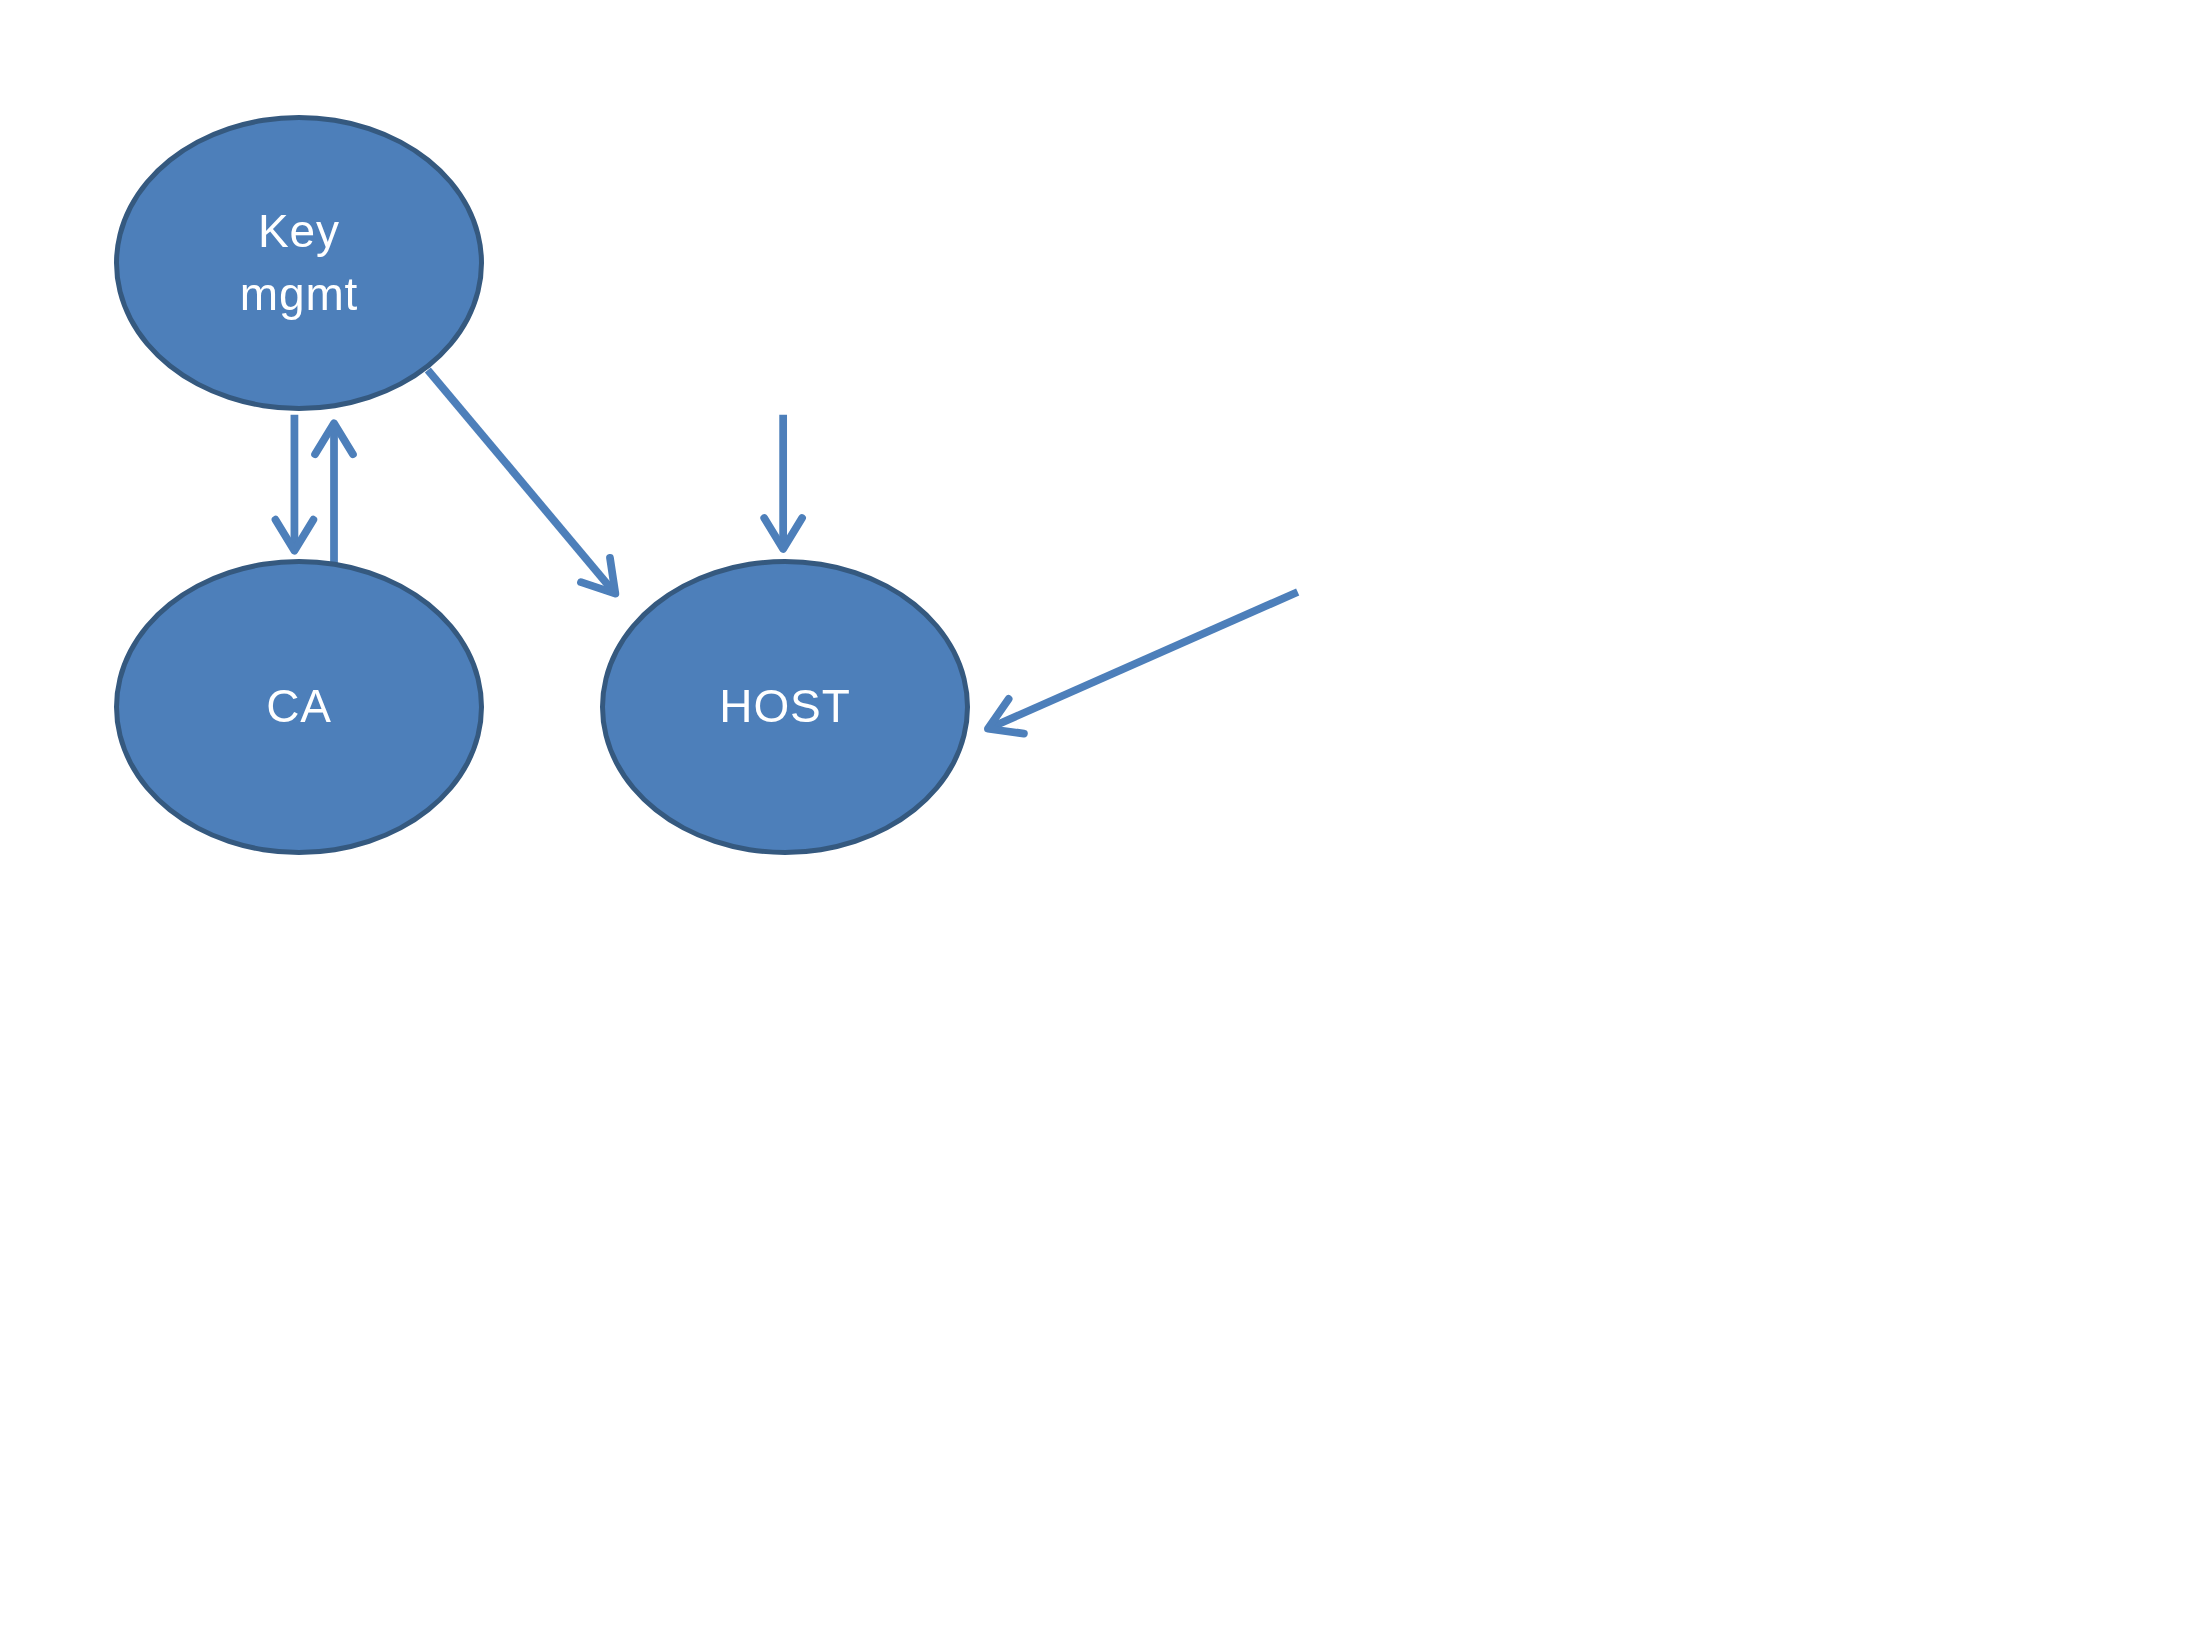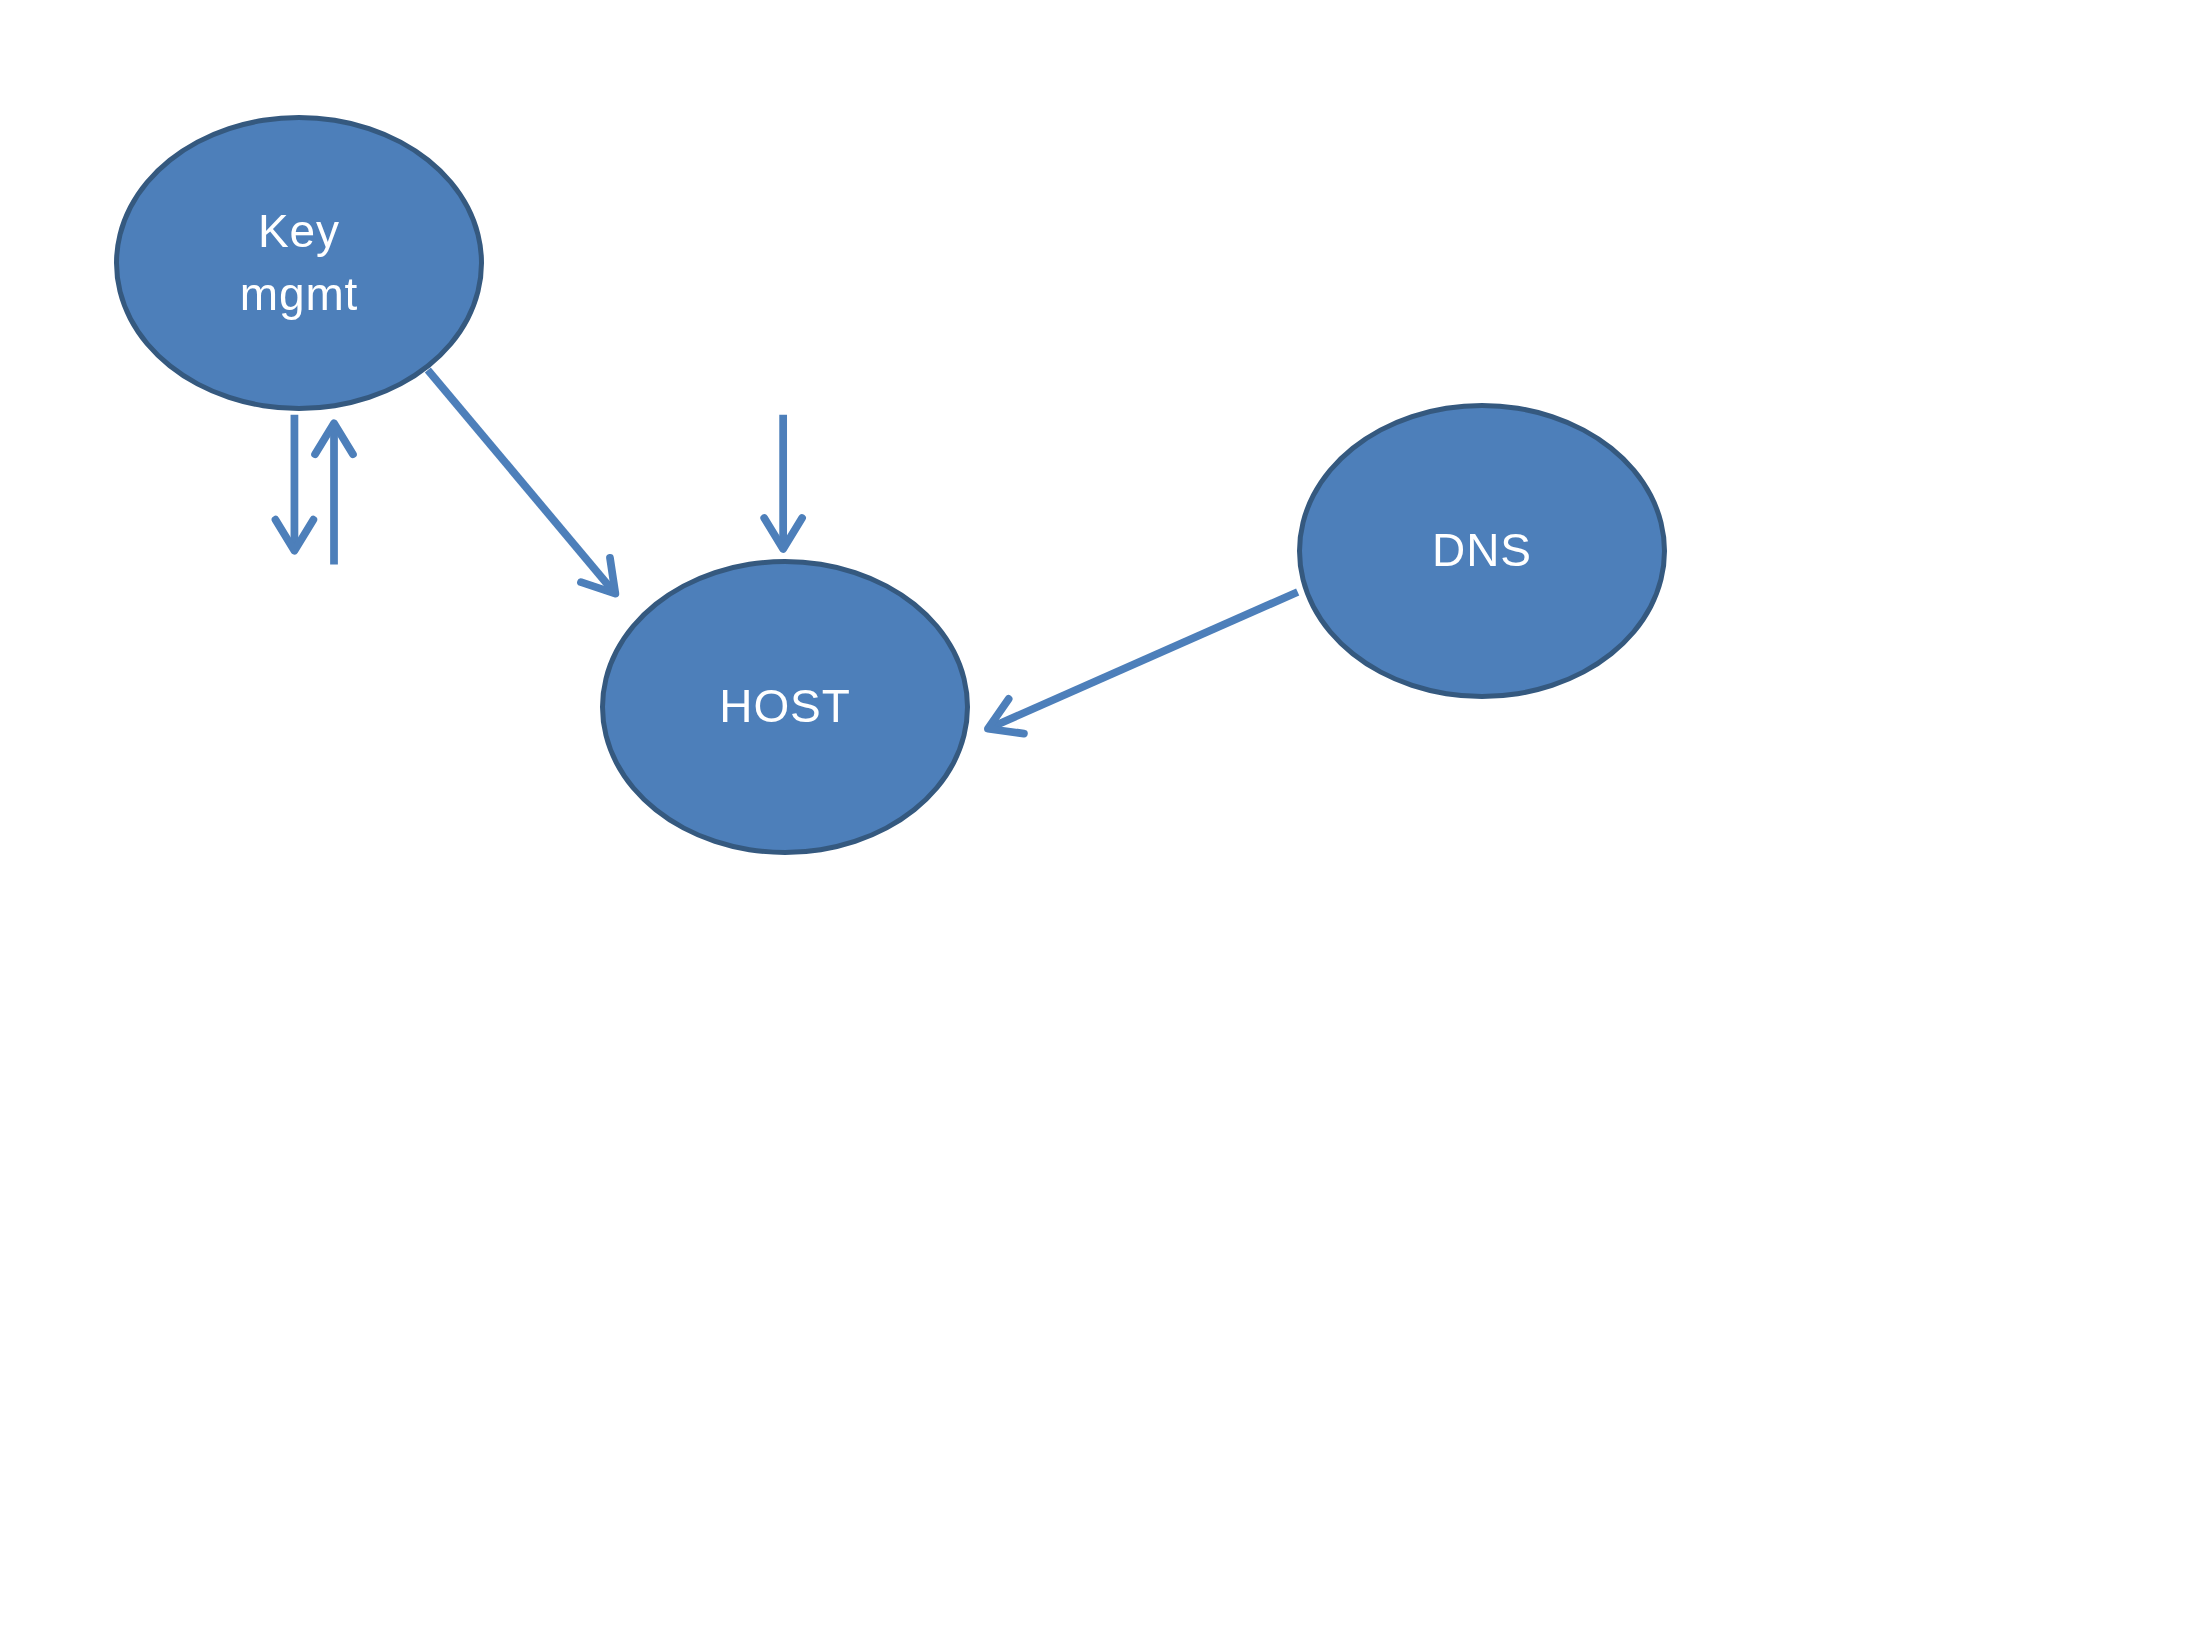"DNS" div.node { html: <div> <span>DNS</span> </div> -> none }
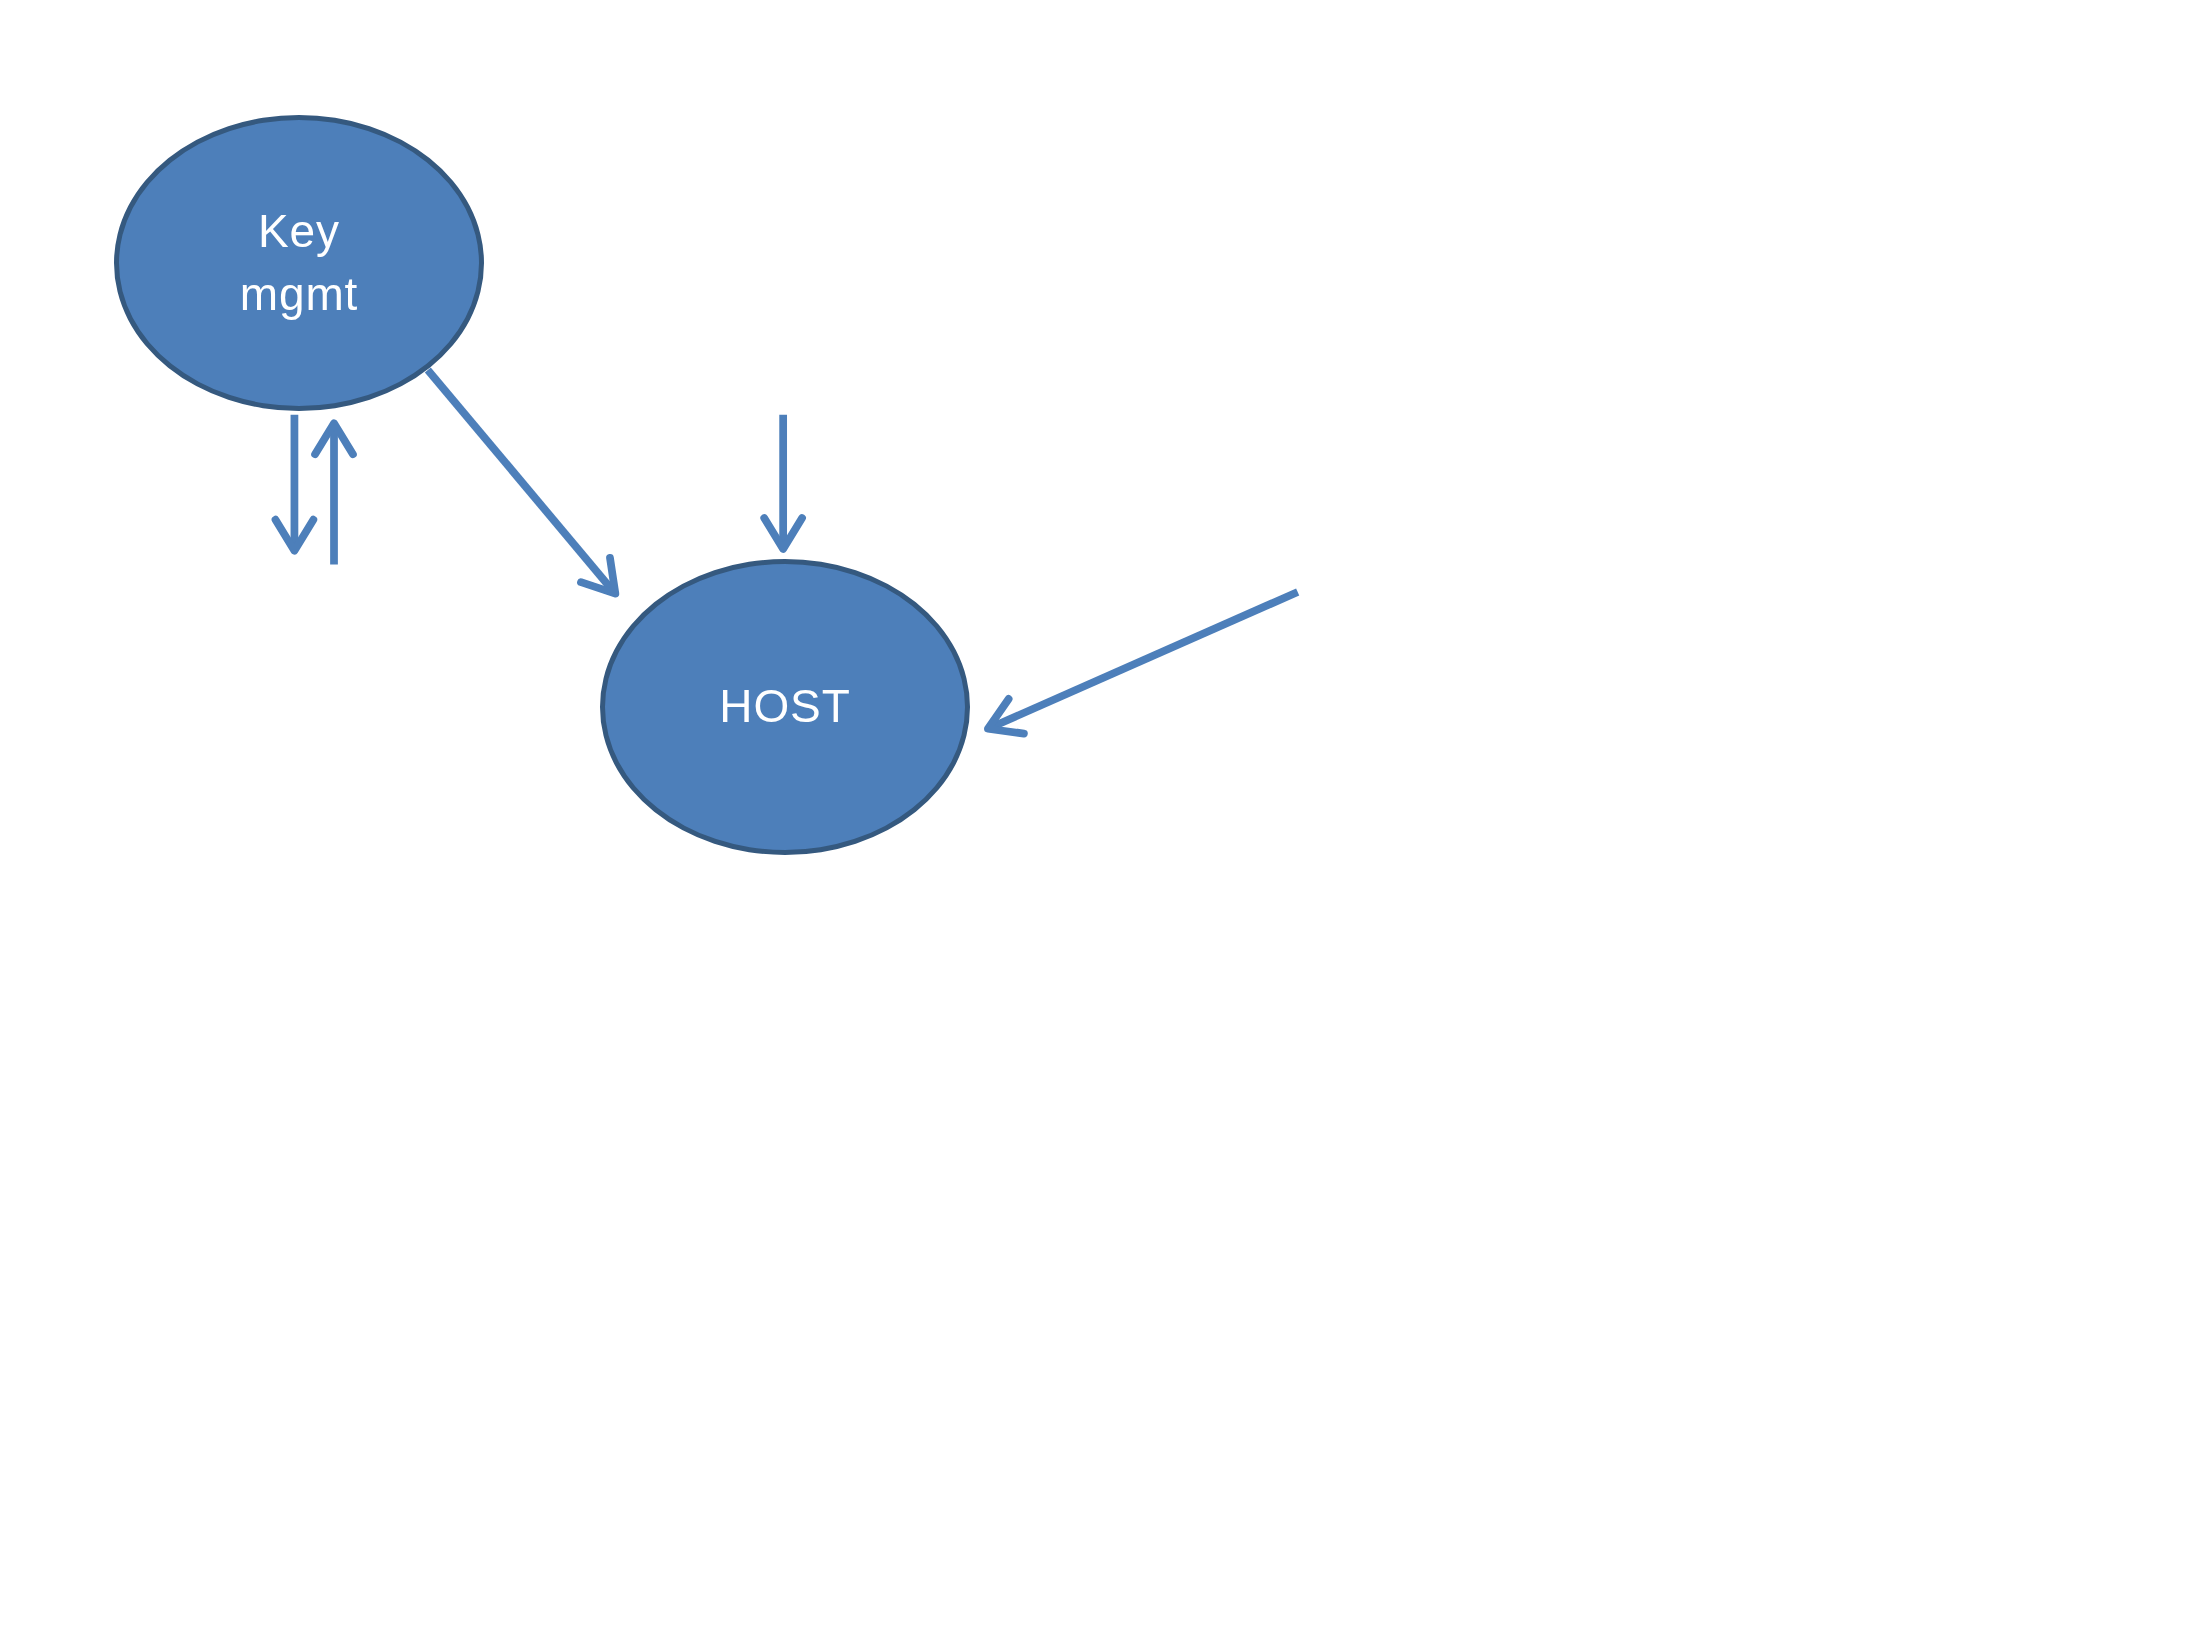"CA" div.node { html: none -> <div> <span>CA</span> </div> }
